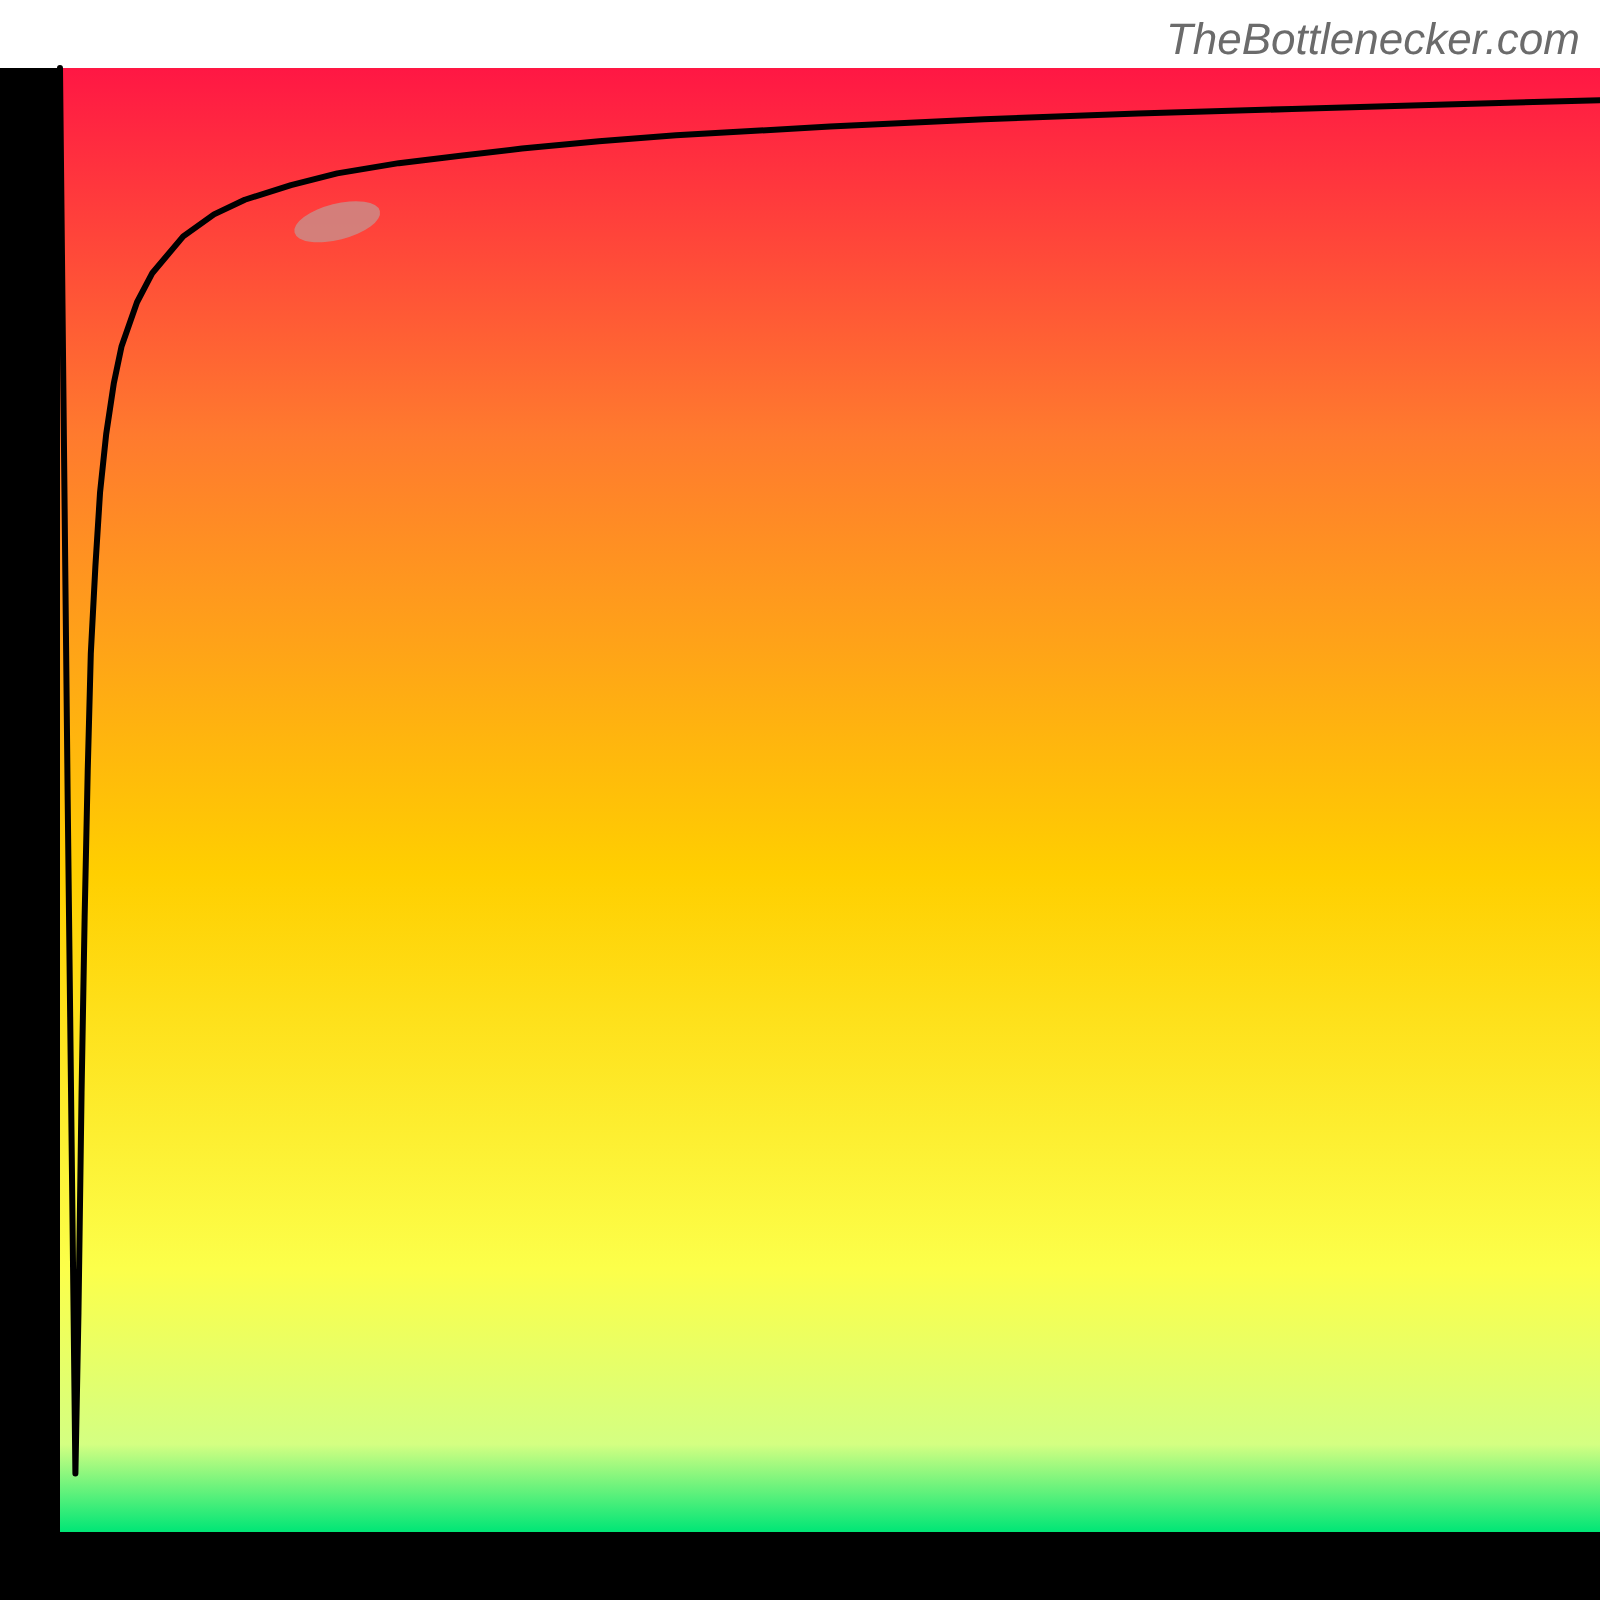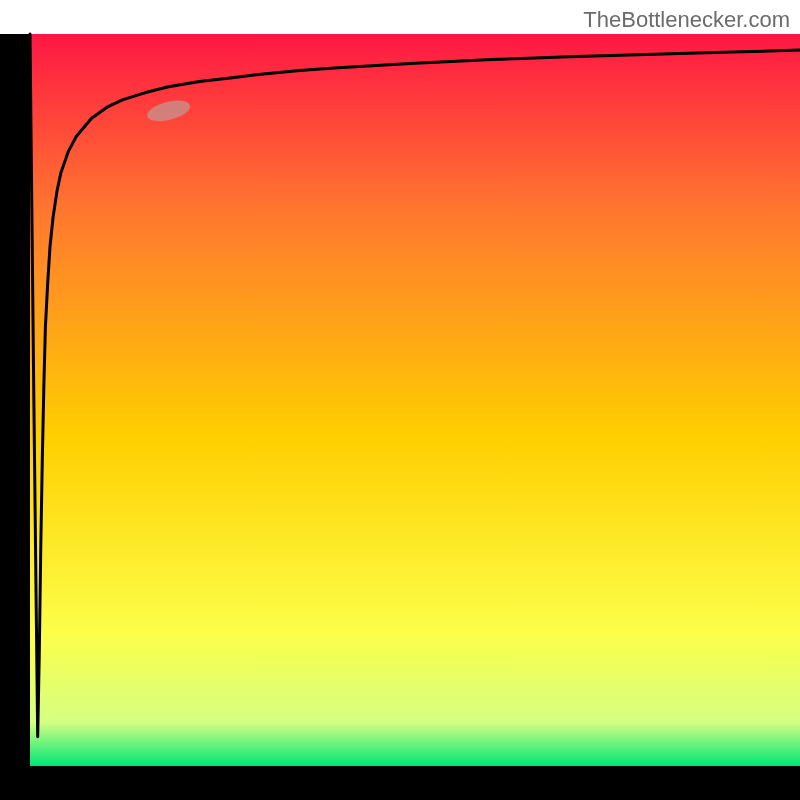"TheBottlenecker.com" .watermark { font-style: none -> italic }
